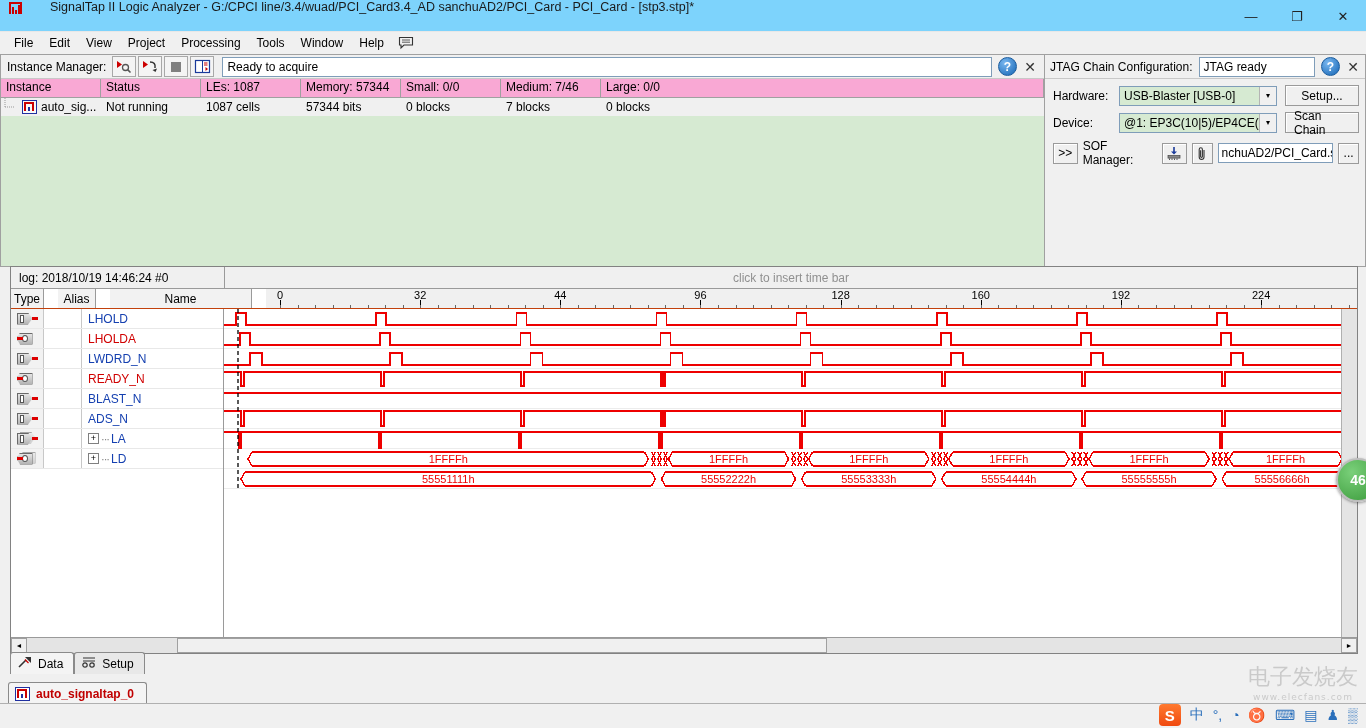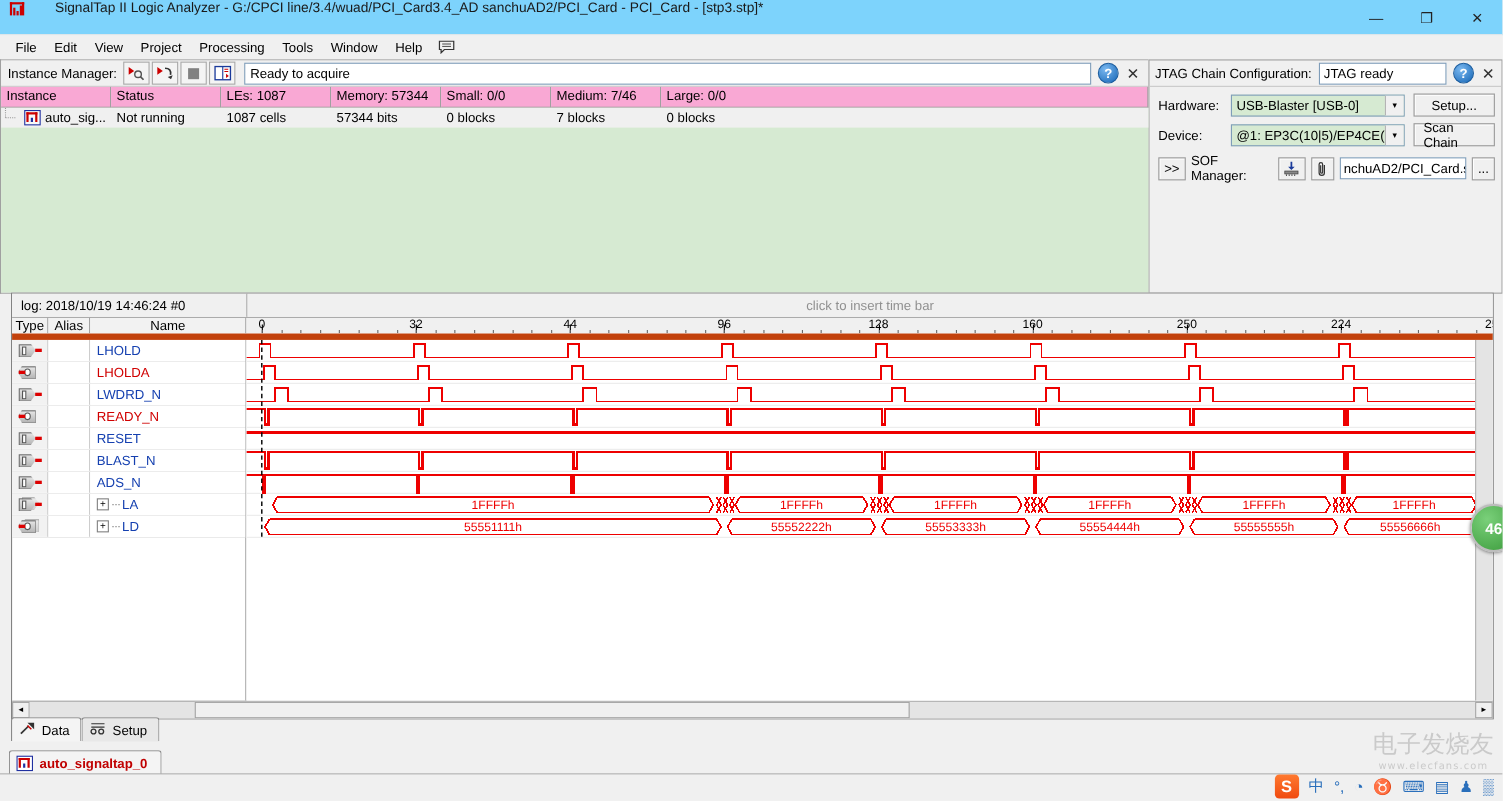"Type" .wave-hdr { border-bottom: 6px solid #c2410c -> 1px solid #c2410c; gap: none -> 14px }
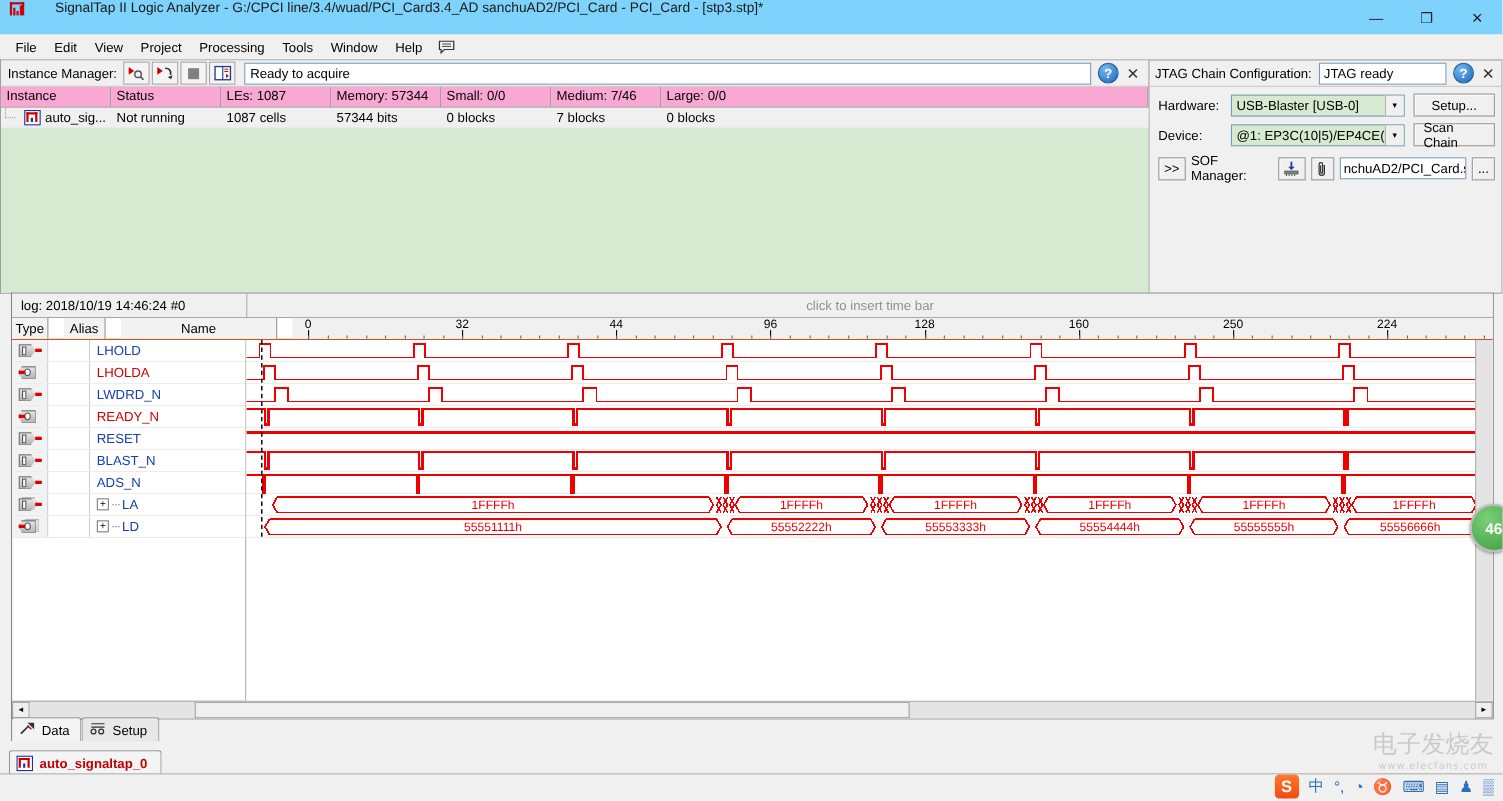"250" div.tick-label { text: 250 -> 192 }
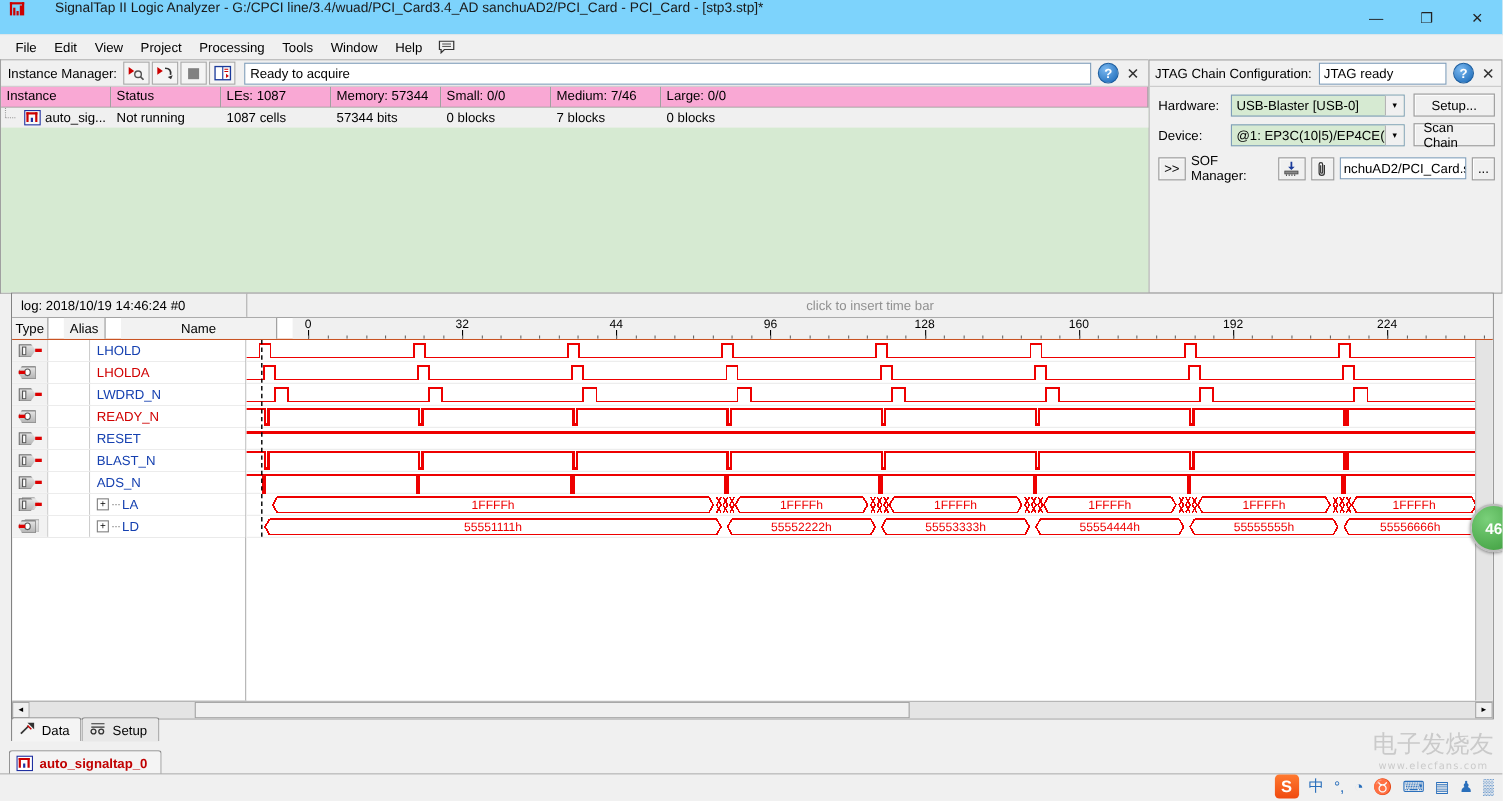"RESET" div.sig-row { html: <div> <div> <span> <span></span> <span></span> <span></span> </span> </div> <div></div> <div> <span>RESET</span> </div> </div> -> none }
